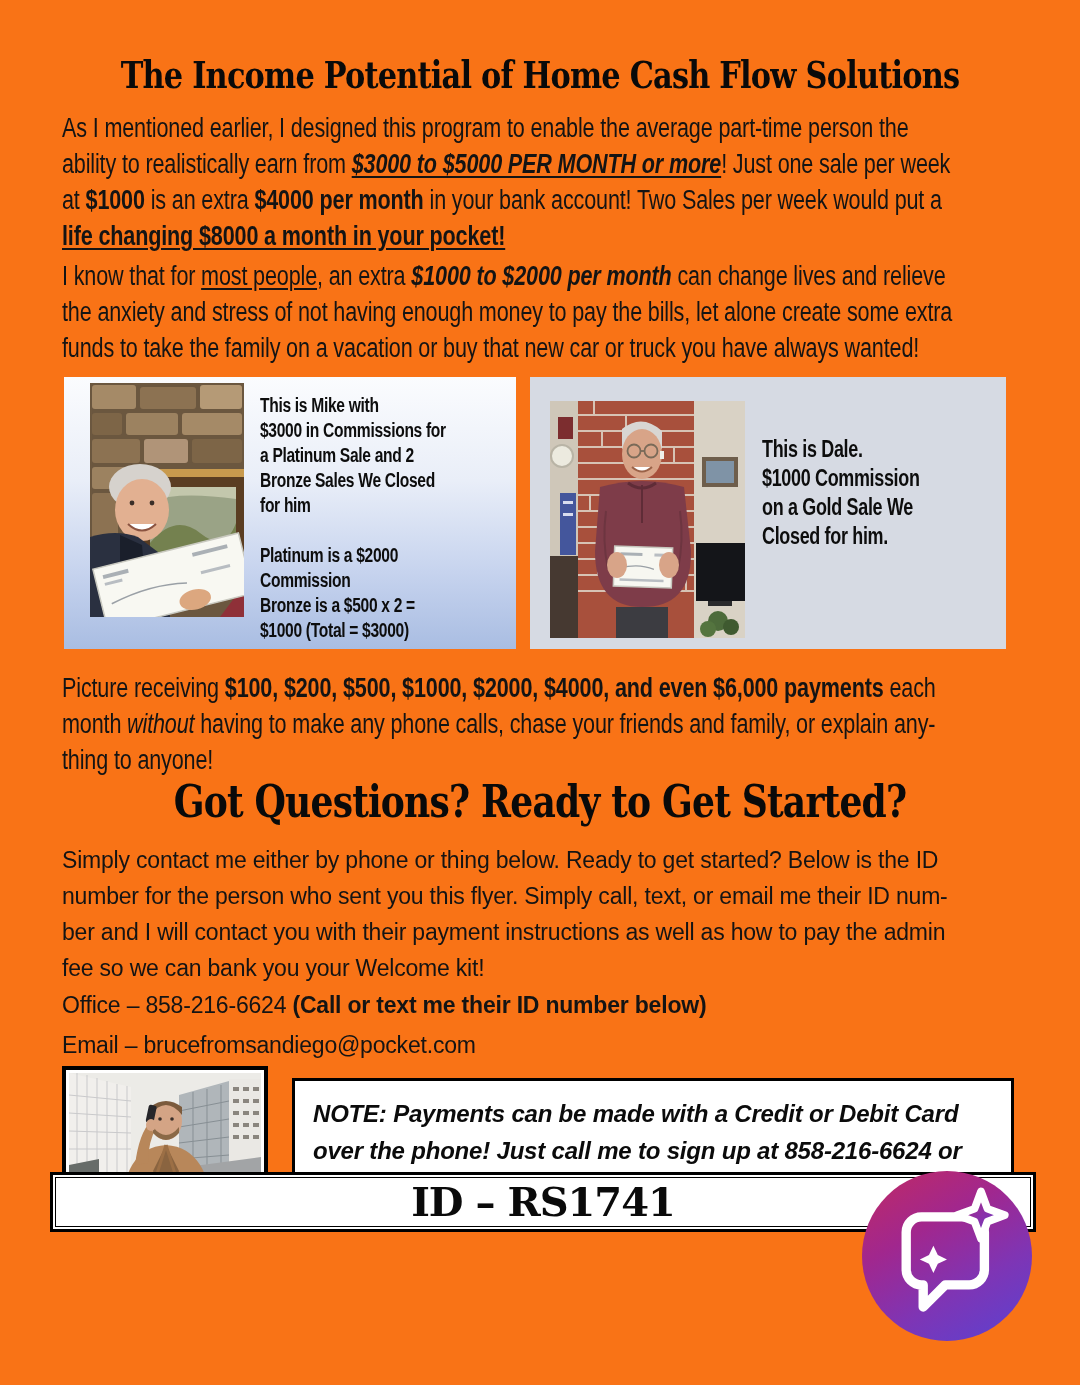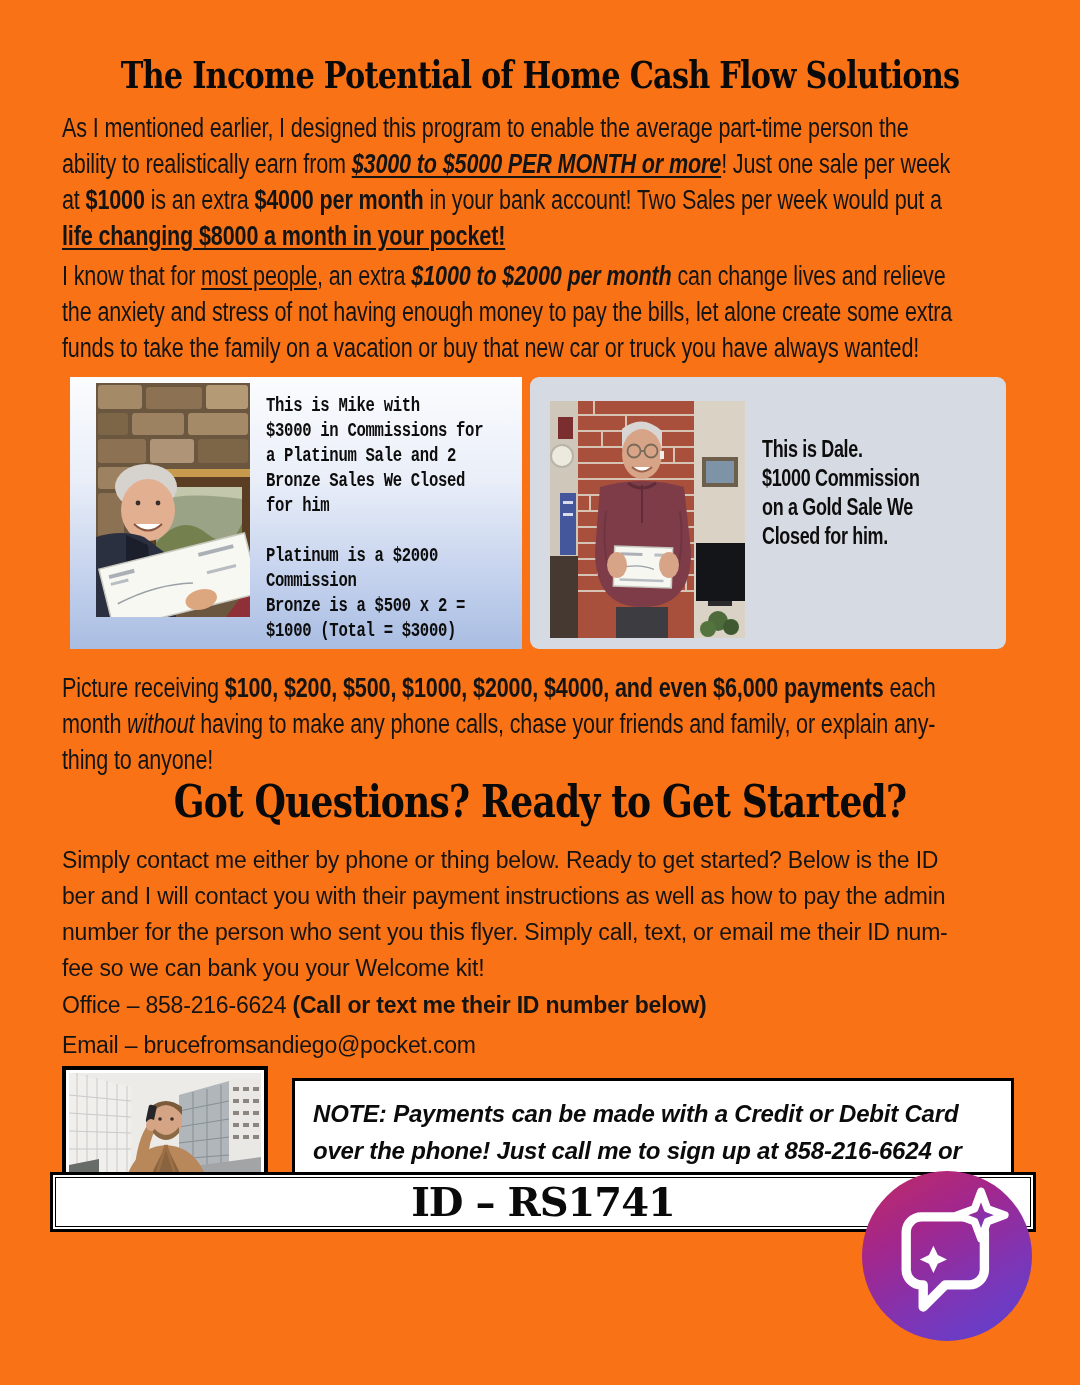"This is Mike with" .card-mike { font-family: Liberation Mono, monospace -> none; left: 70px -> 64px }
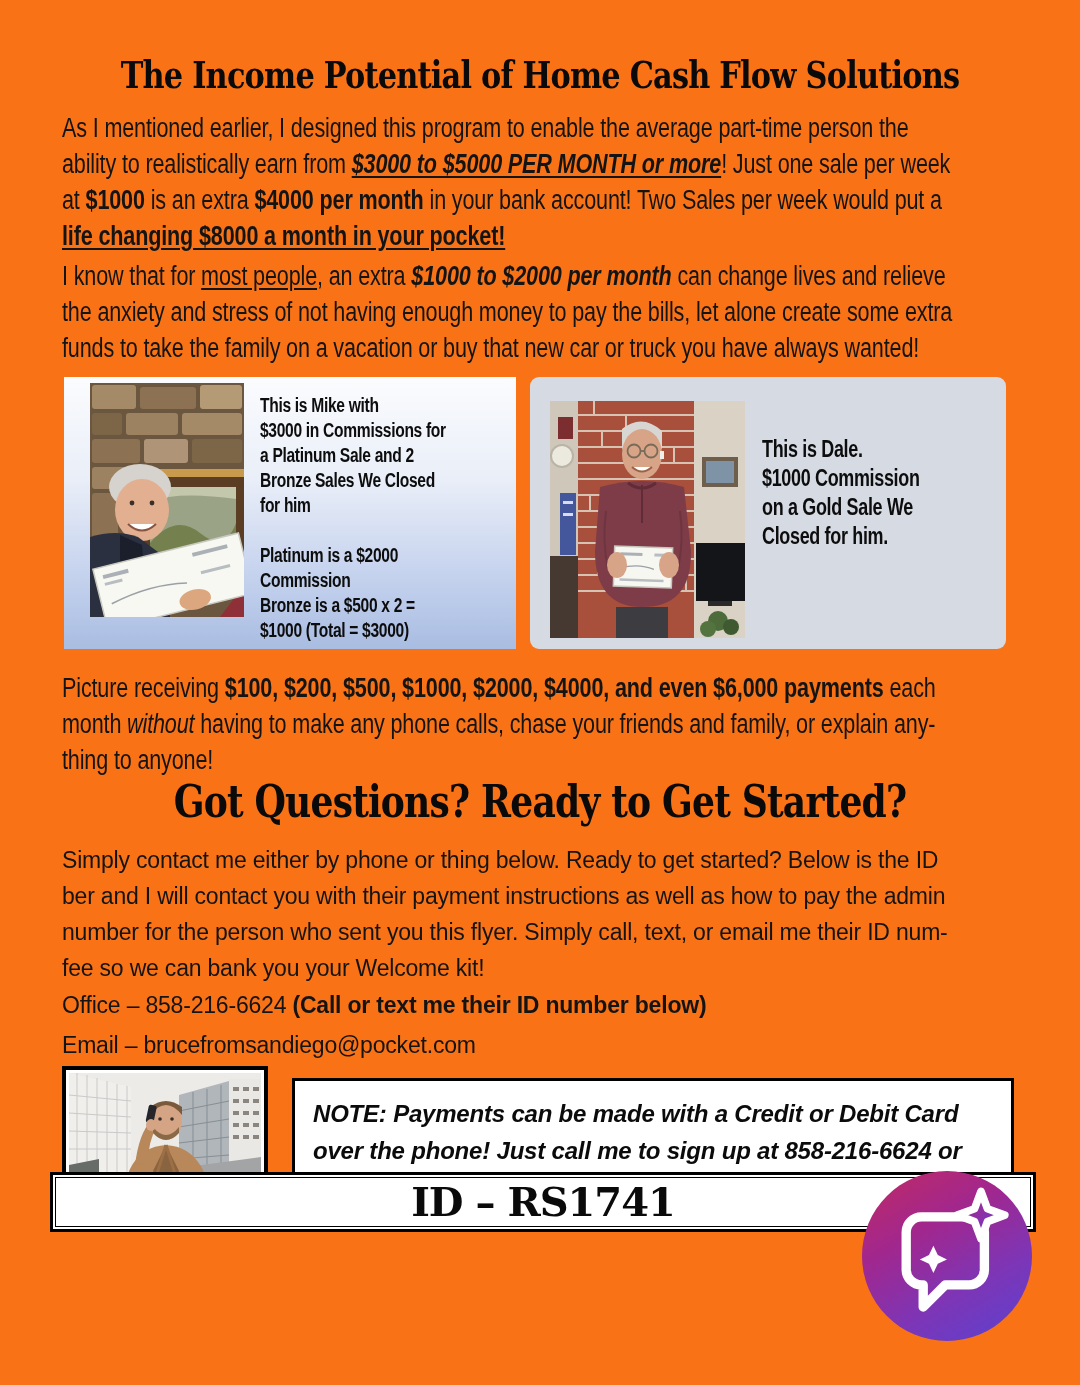"This is Dale." .card-dale { border-radius: 9px -> none }
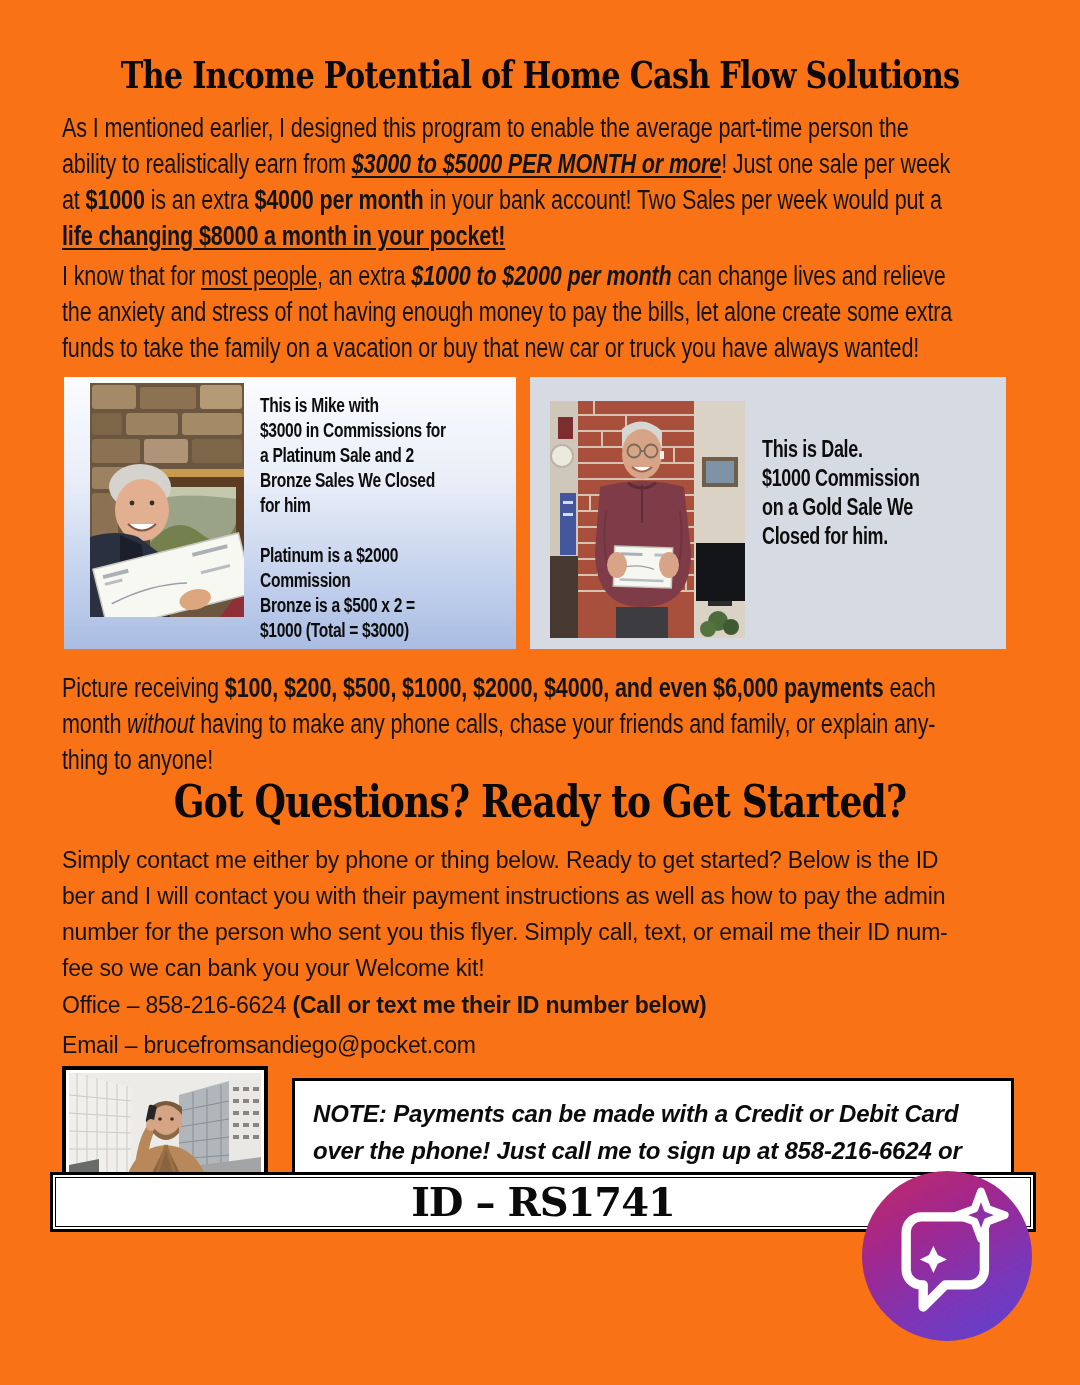"ber and I will contact" div.tline { order: before "number for the person who" -> after "number for the person who" }
